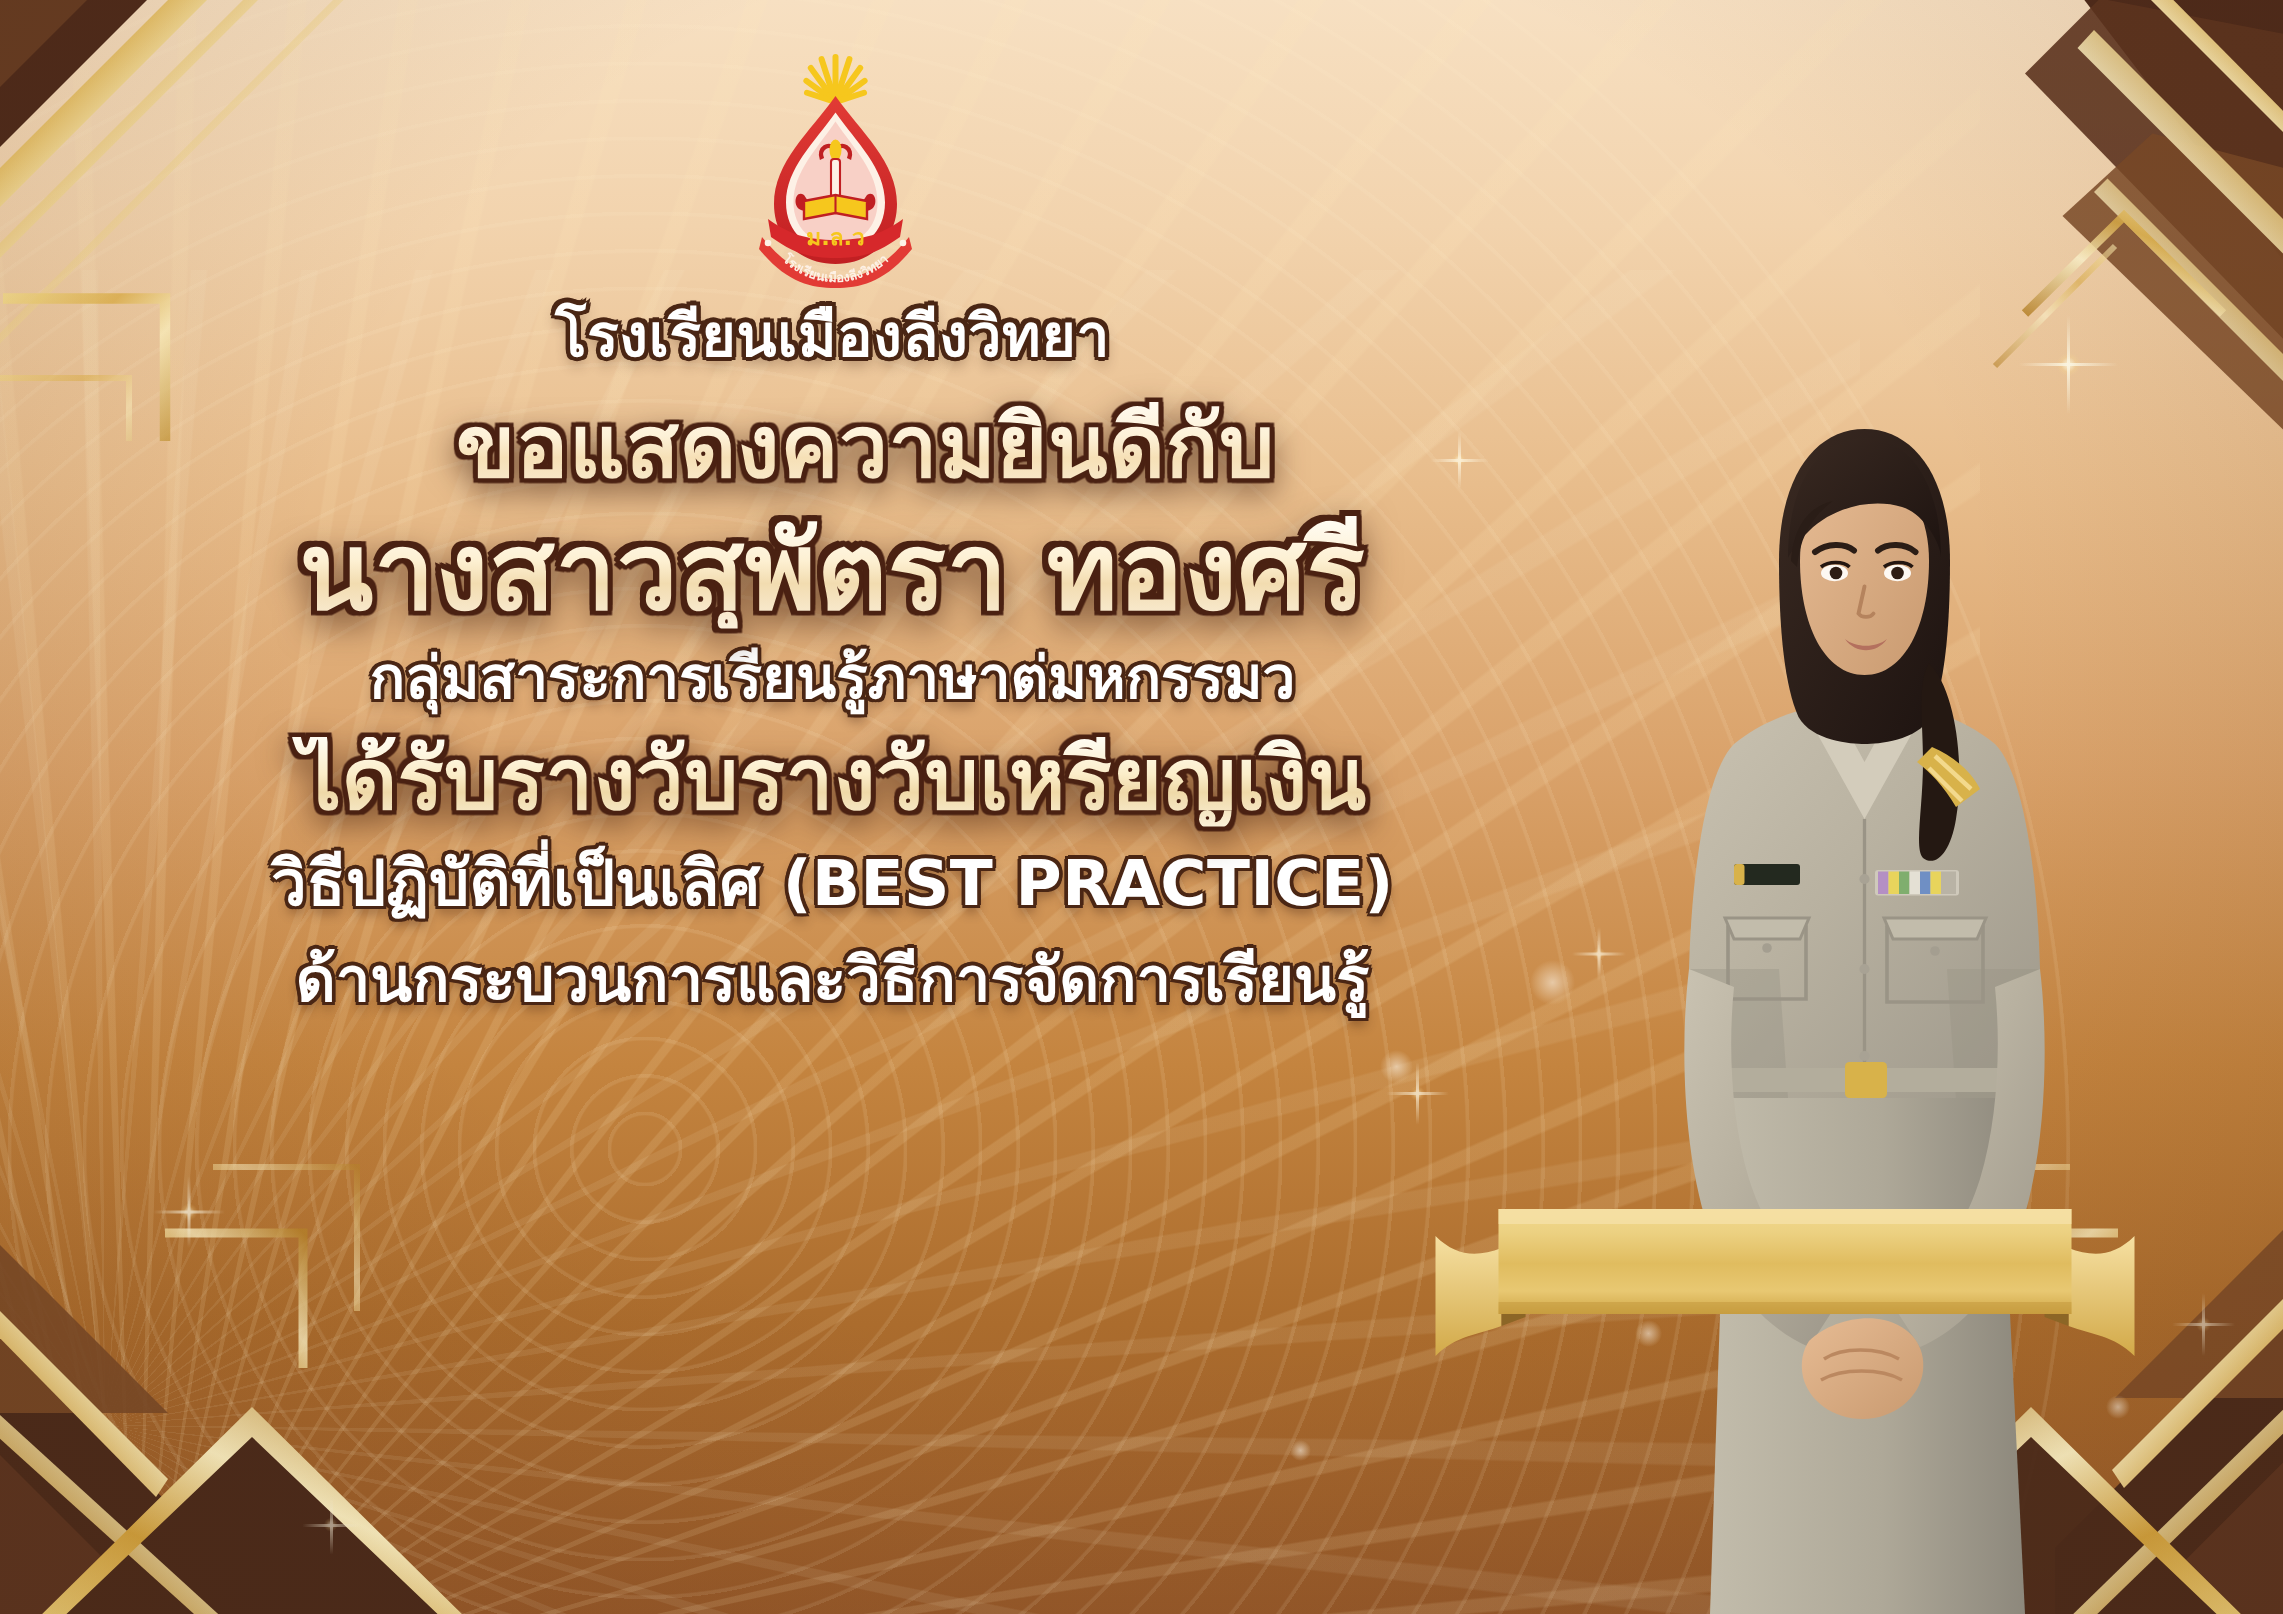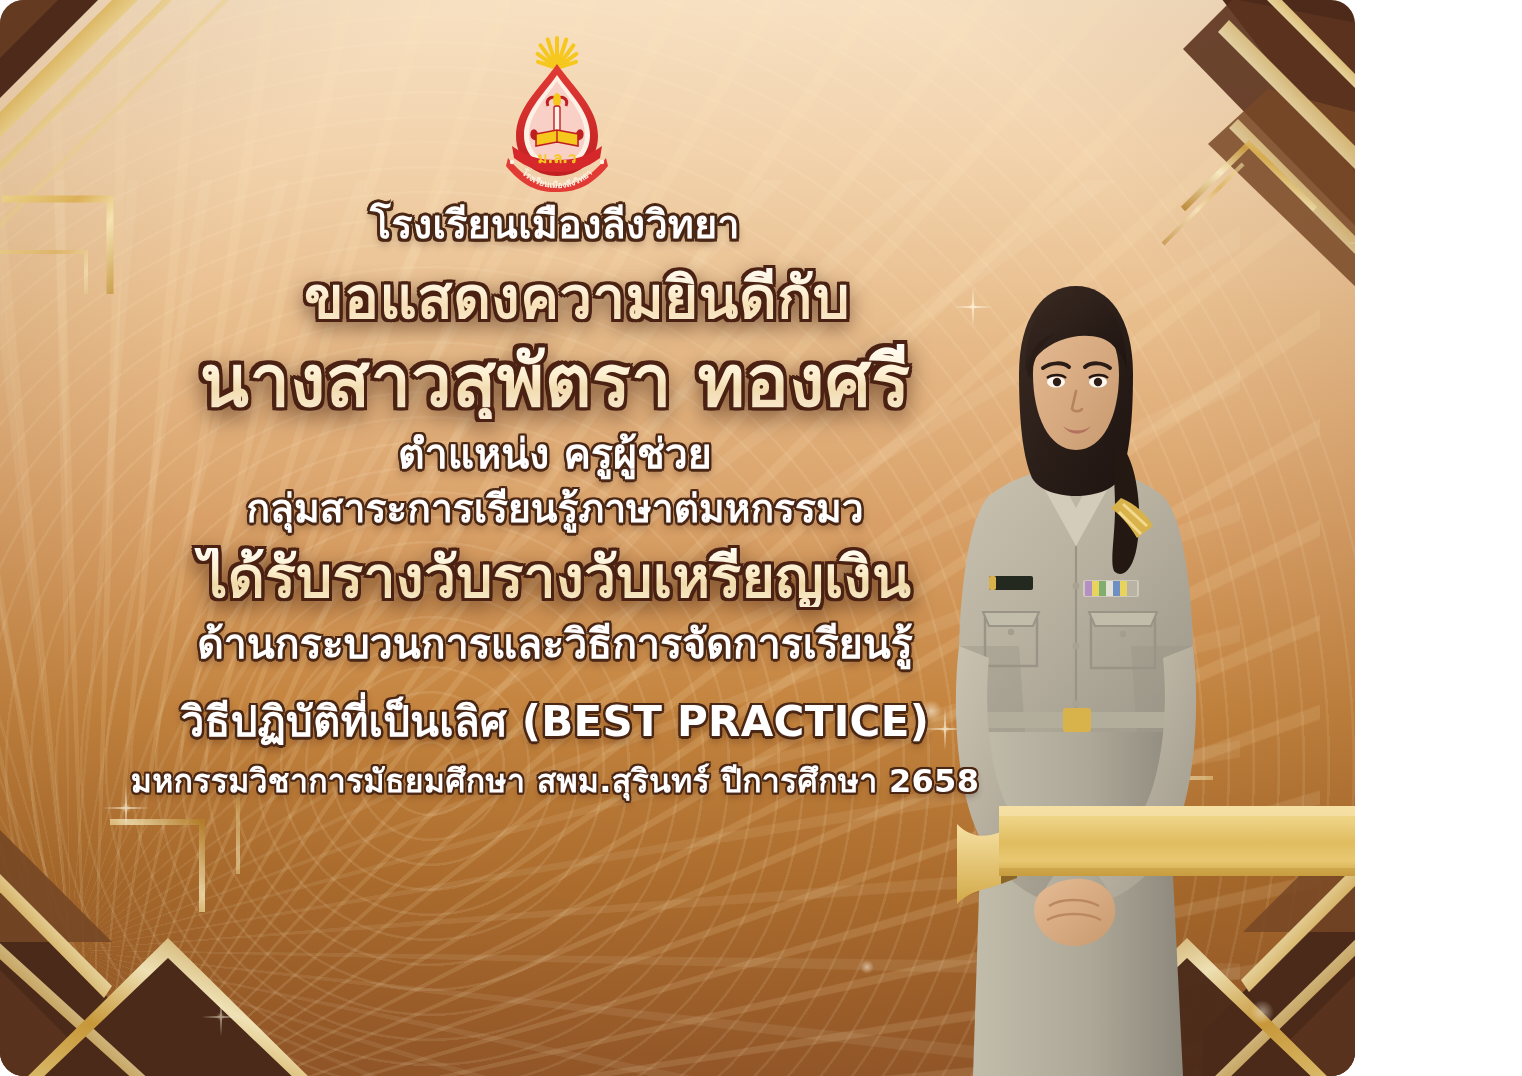"โรงเรียนเมืองลีงวิทยา" #poster { border-radius: 24px -> none; width: 1355px -> 1522px }
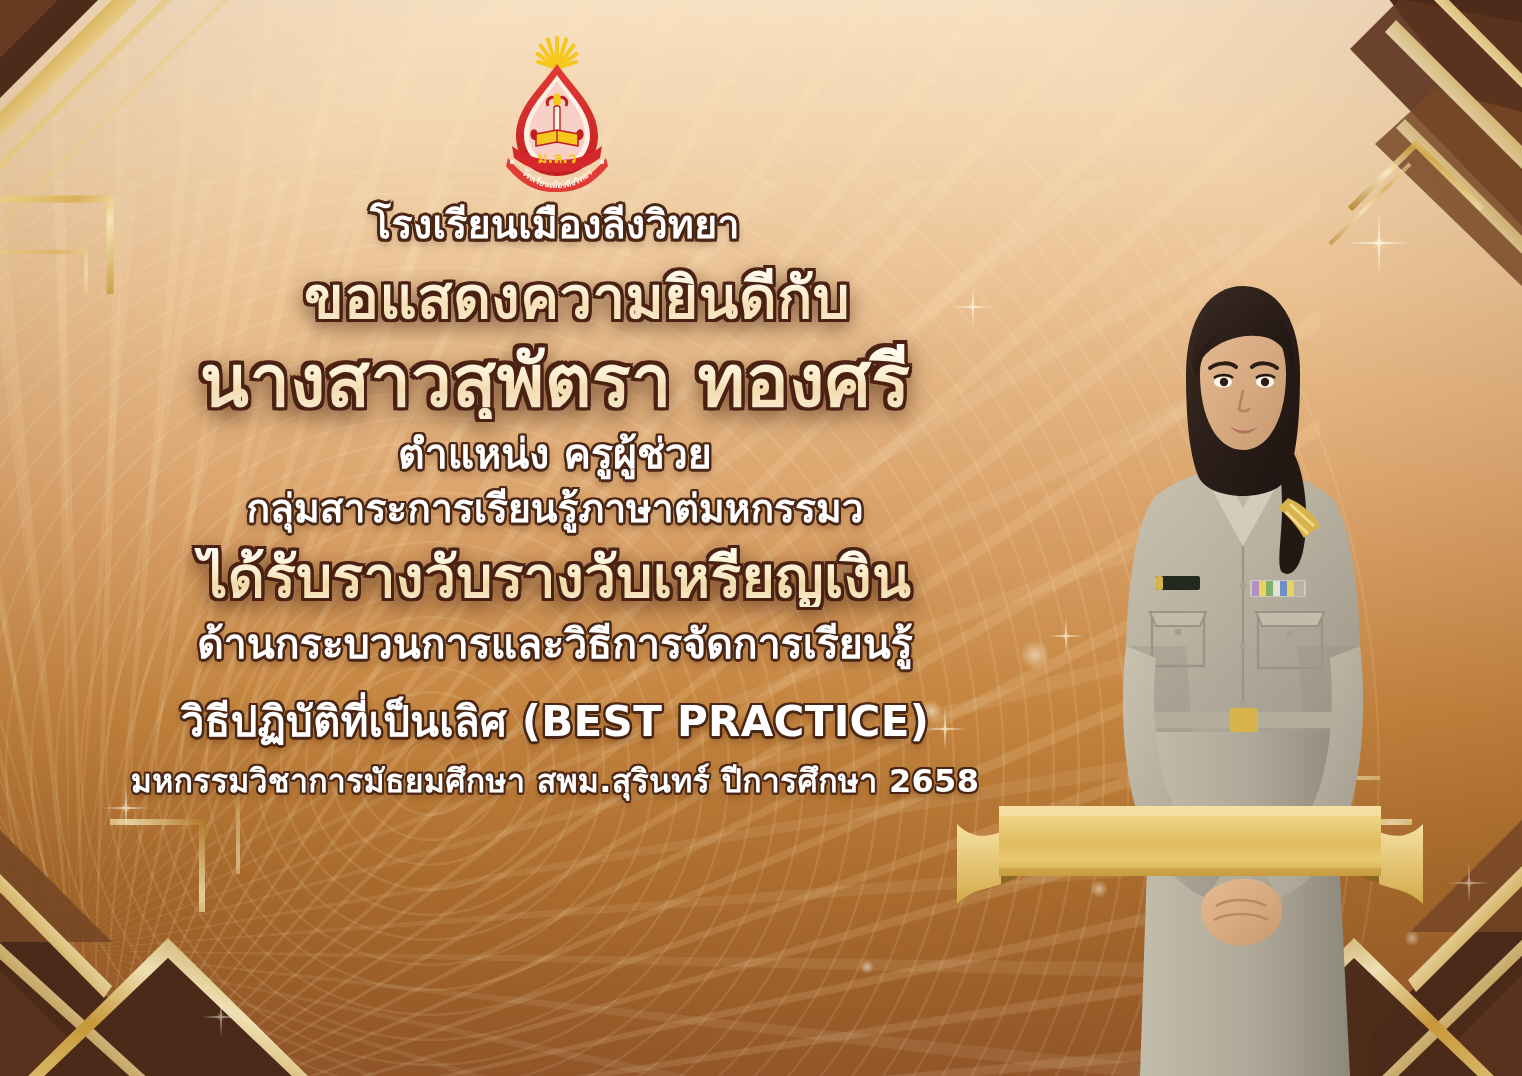"ตำแหน่ง ครูผู้ช่วย" div.line { html: <div>ตำแหน่ง ครูผู้ช่วย</div> -> none }
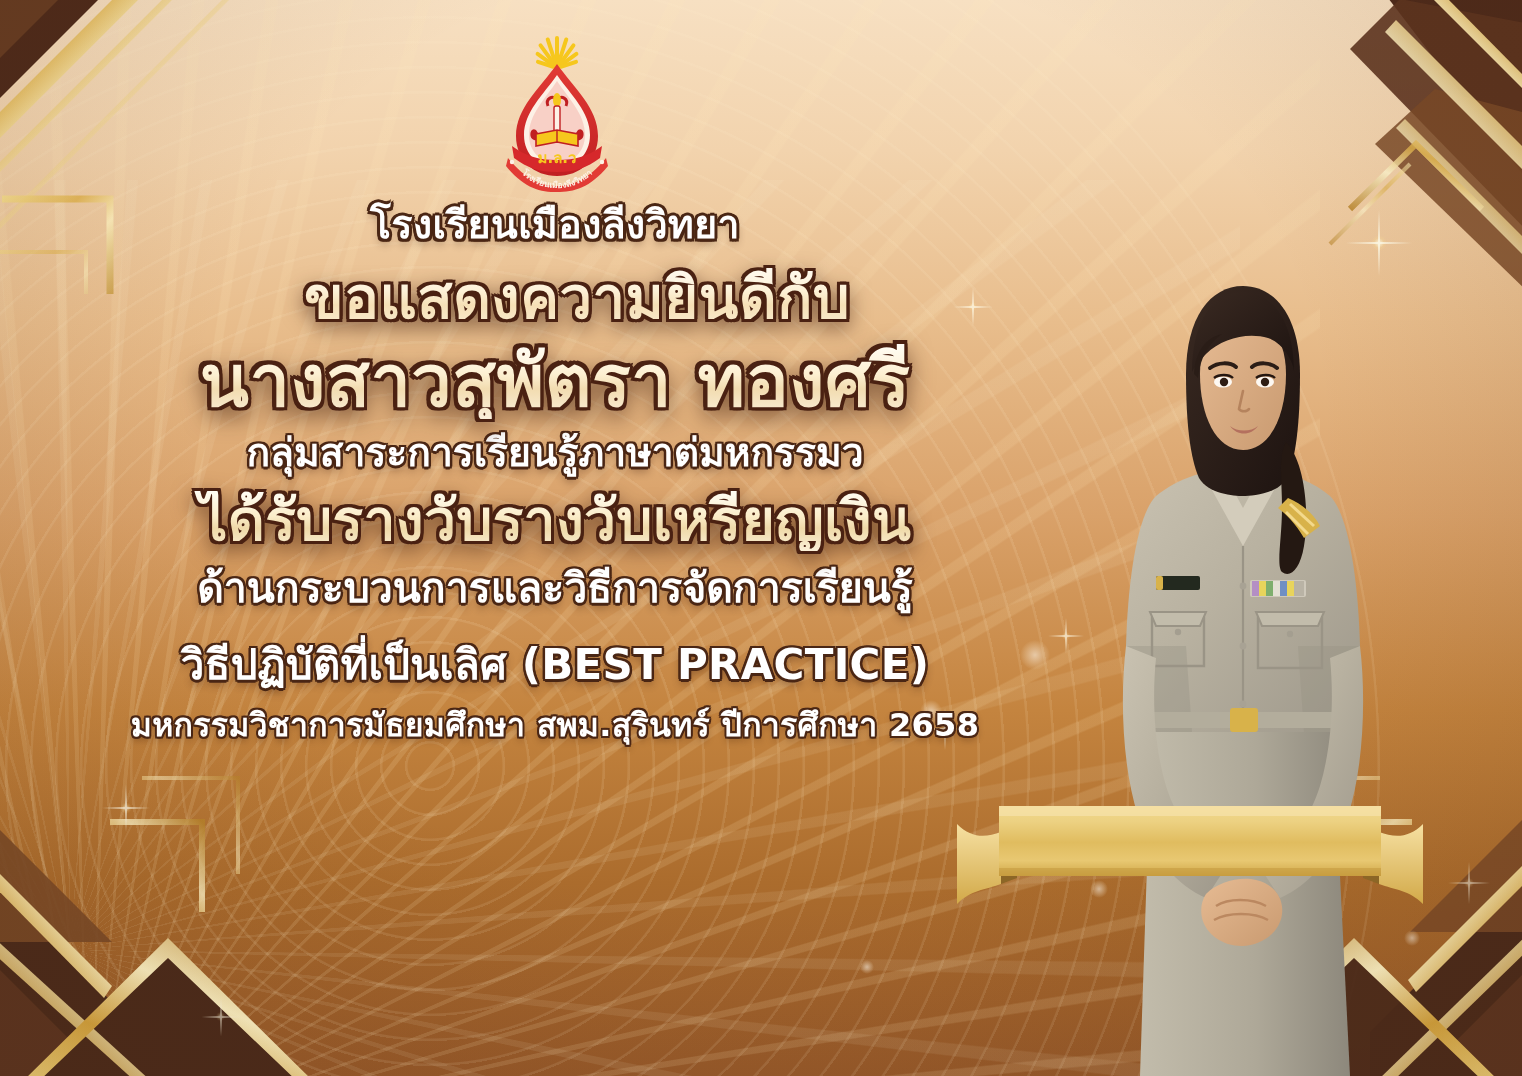"ด้านกระบวนการและวิธีการจัดการเรียนรู้" div.line { order: before "วิธีปฏิบัติที่เป็นเลิศ (BEST PRACTICE)" -> after "วิธีปฏิบัติที่เป็นเลิศ (BEST PRACTICE)" }
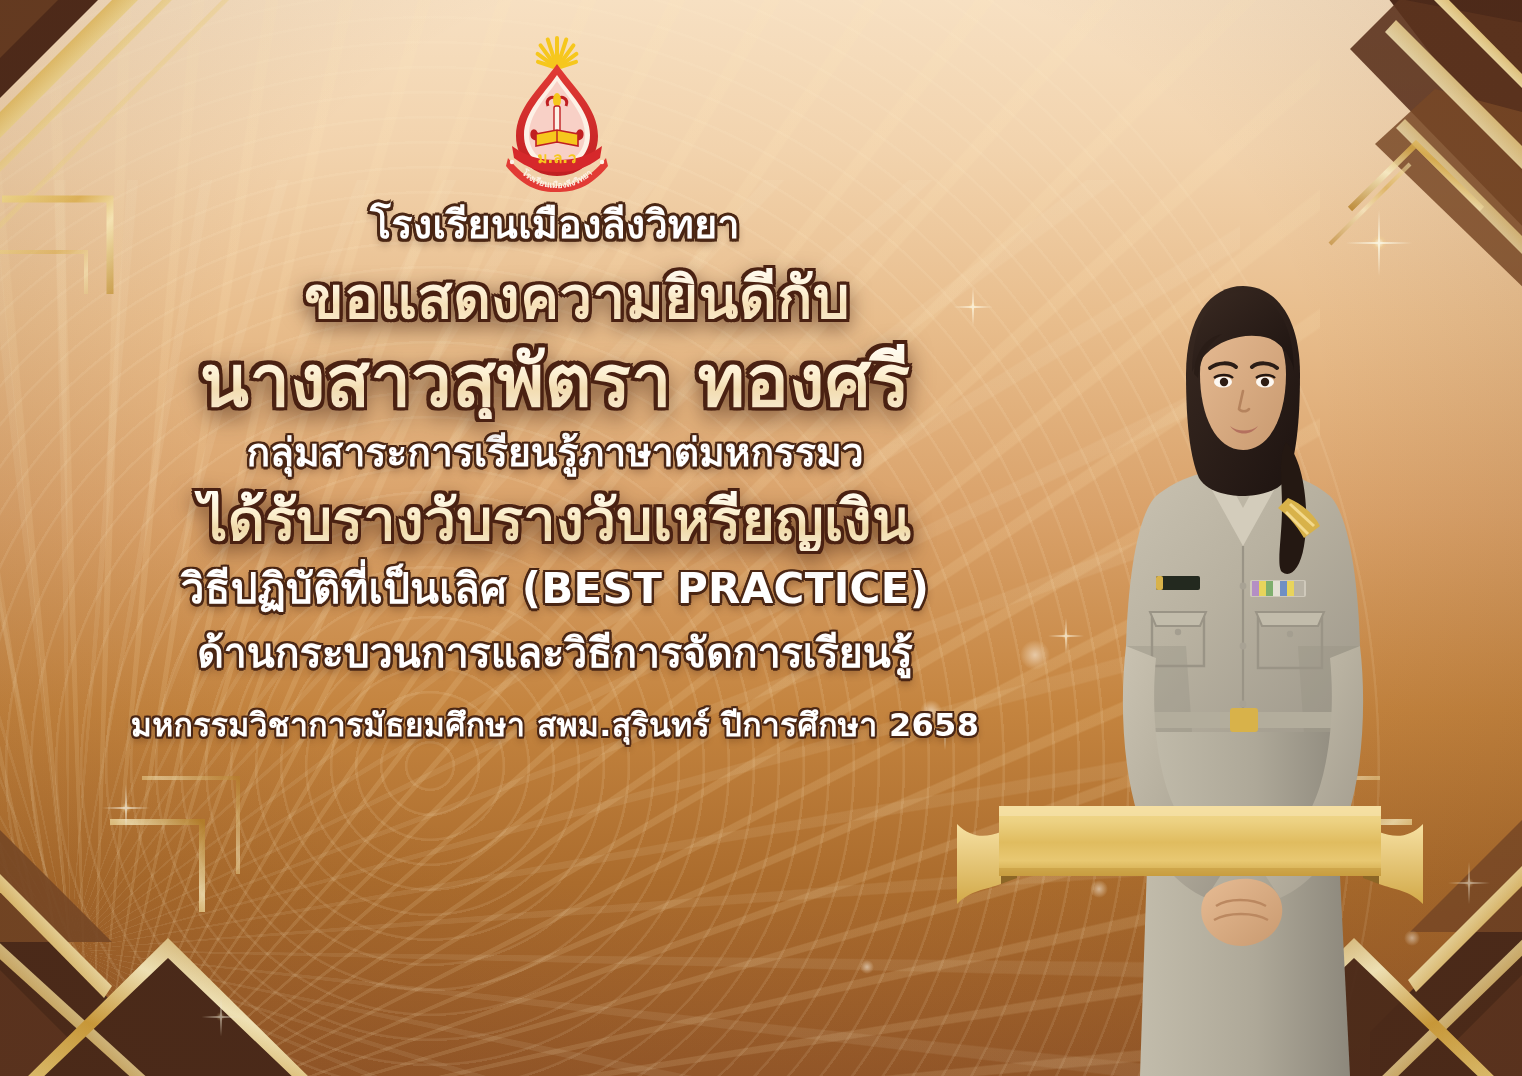"มหกรรมวิชาการมัธยมศึกษา สพม.สุรินทร์" div.line { html: <div>มหกรรมวิชาการมัธยมศึกษา สพม.สุรินทร์ ปีการศึกษา 2658</div> -> none }
